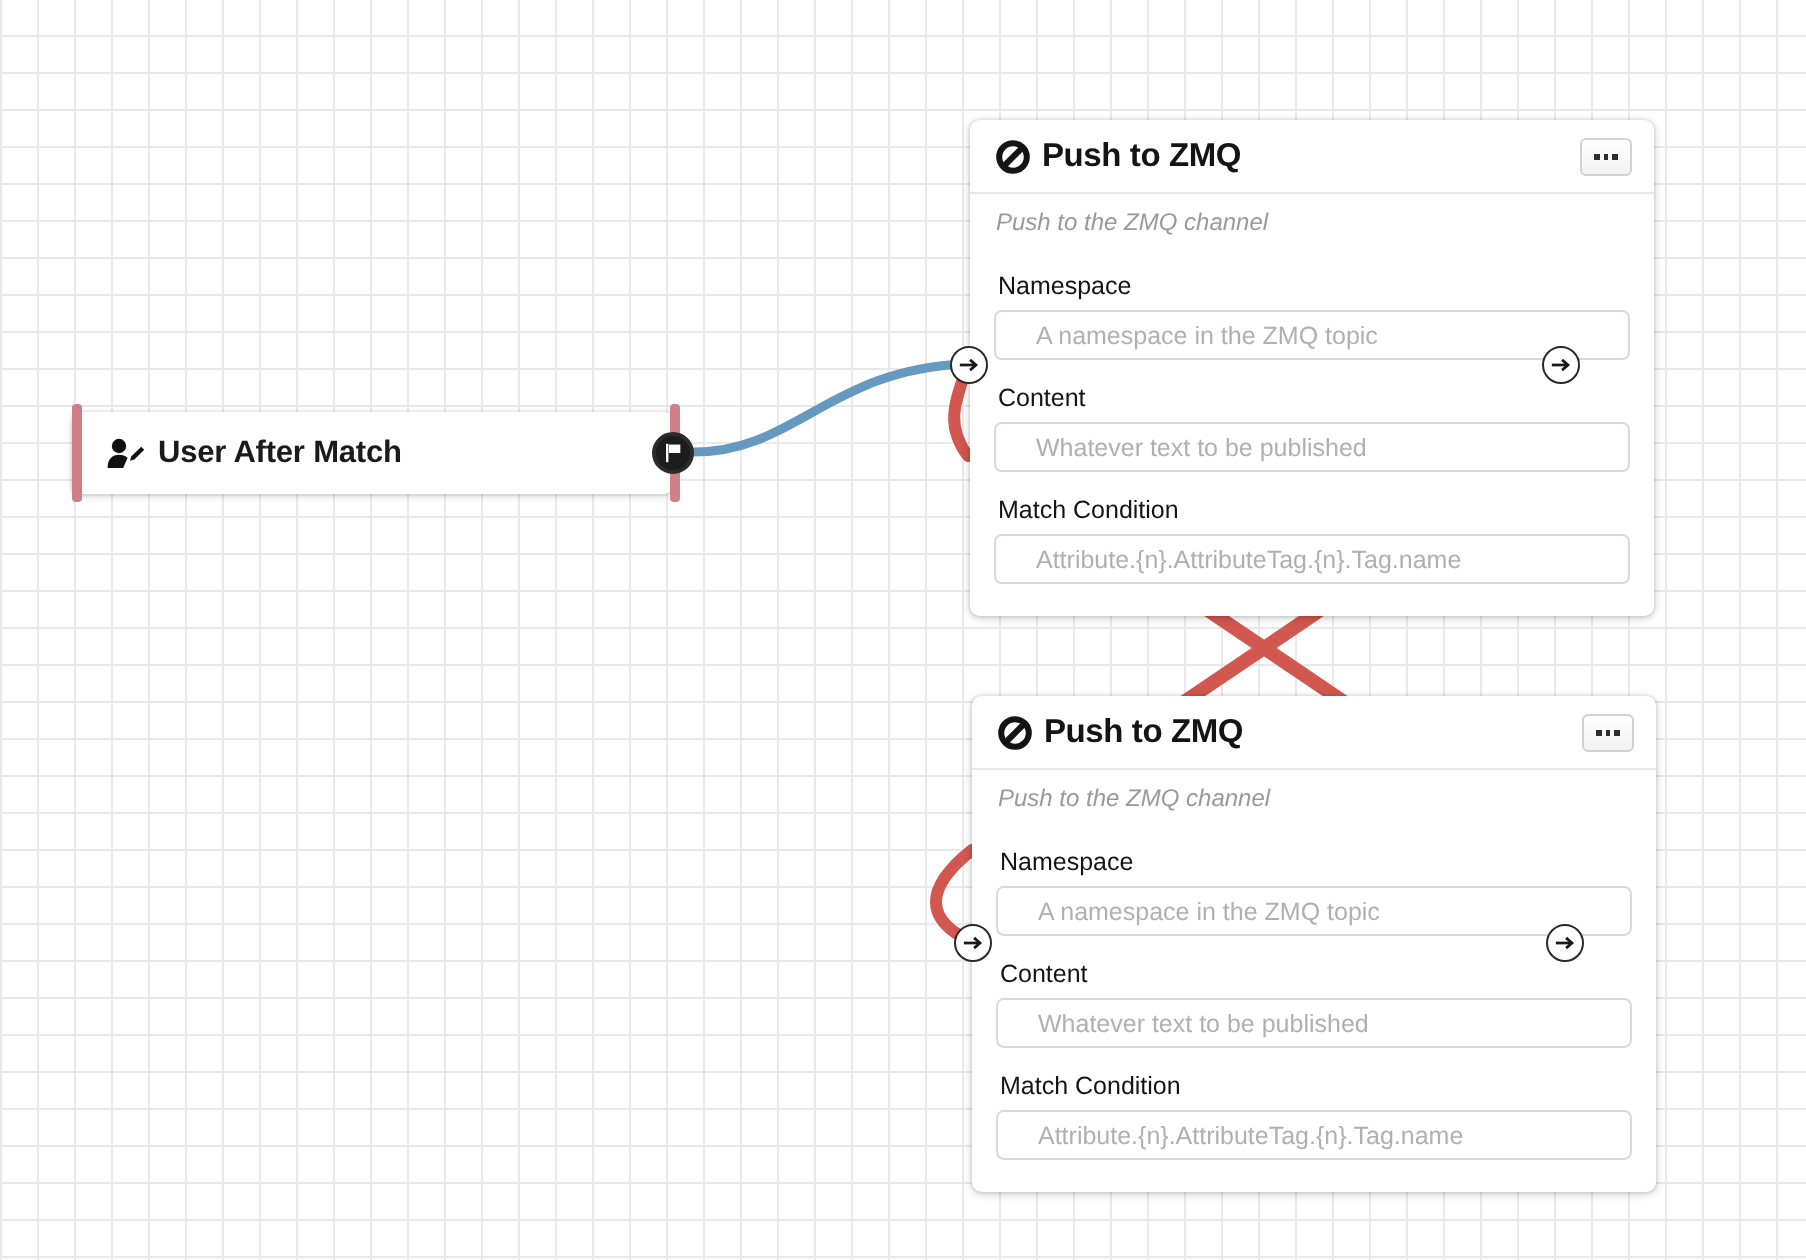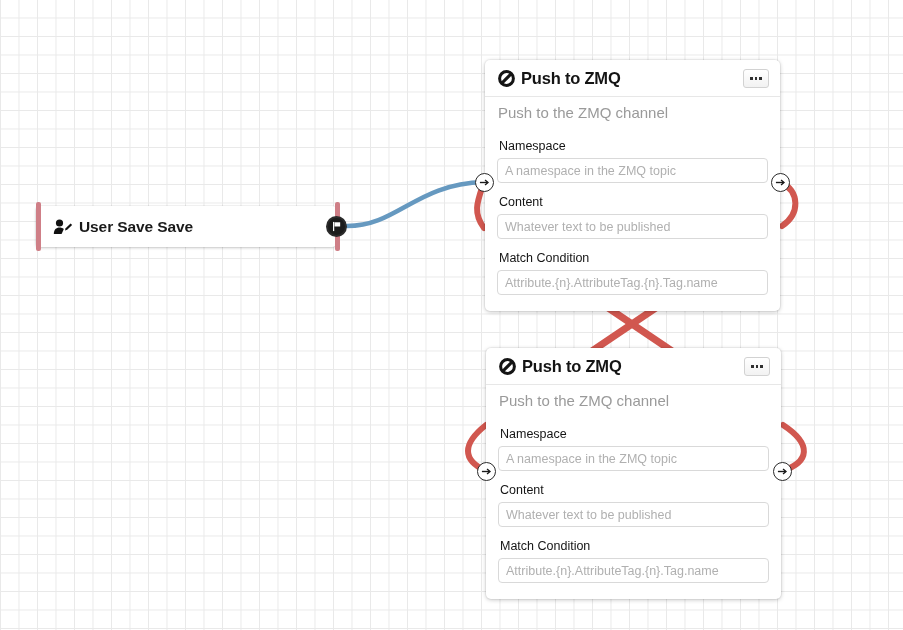"Push to ZMQ" .zmq-card { width: 295px -> 342px }
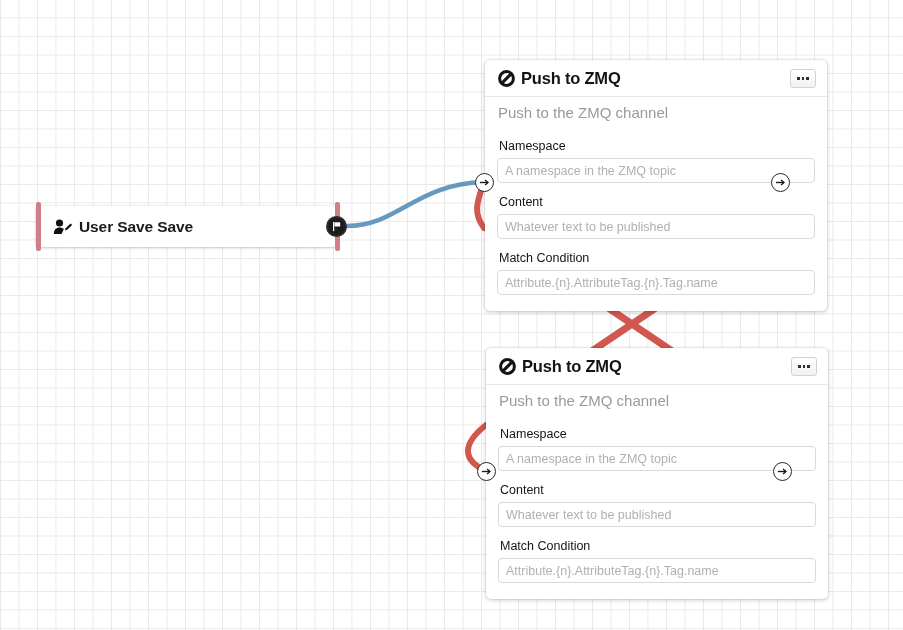"Push to the ZMQ channel" .card-subtitle { font-size: 15px -> 12px; font-style: none -> italic }
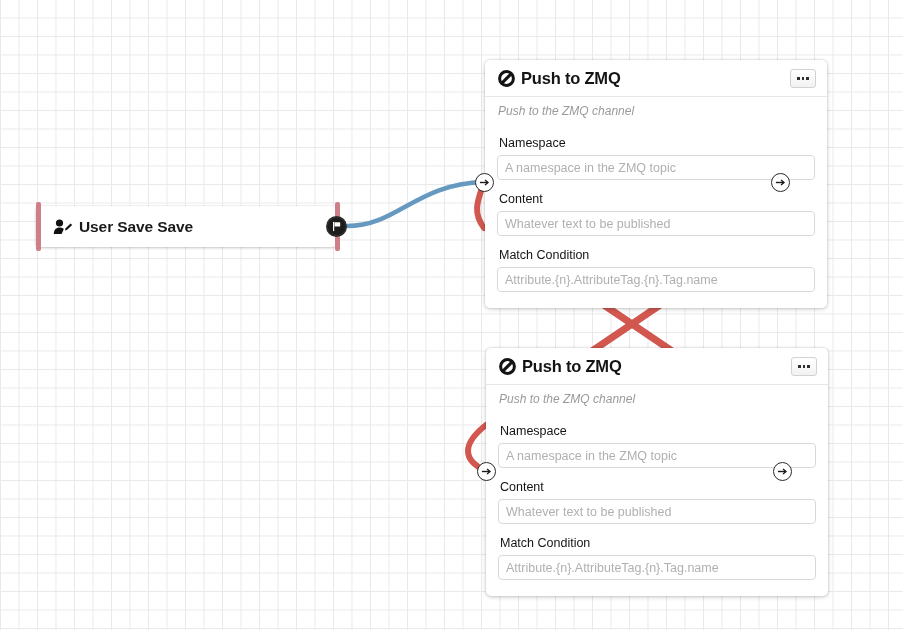"A namespace in the ZMQ" .field-input { padding: 0 7px -> 0 20px }
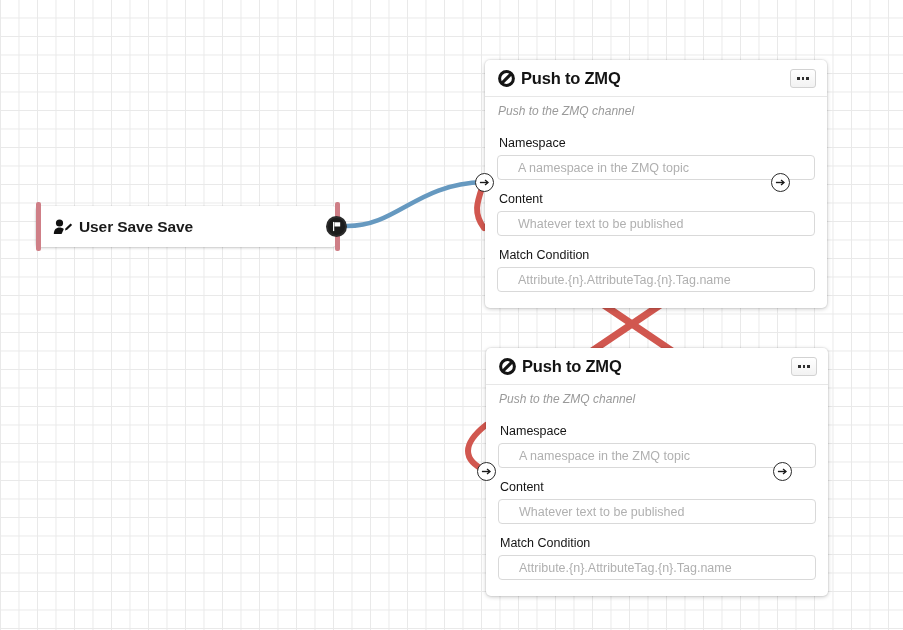"User Save Save" span.trigger-label { text: Save Save -> After Match }
